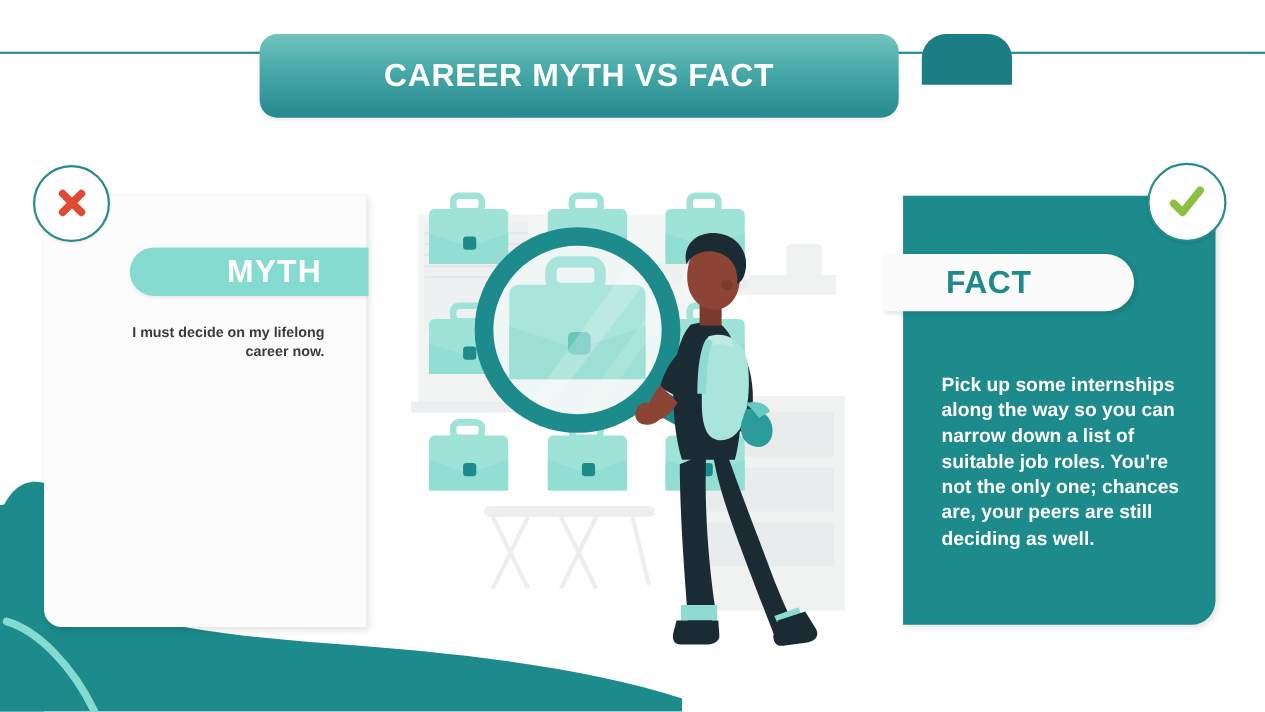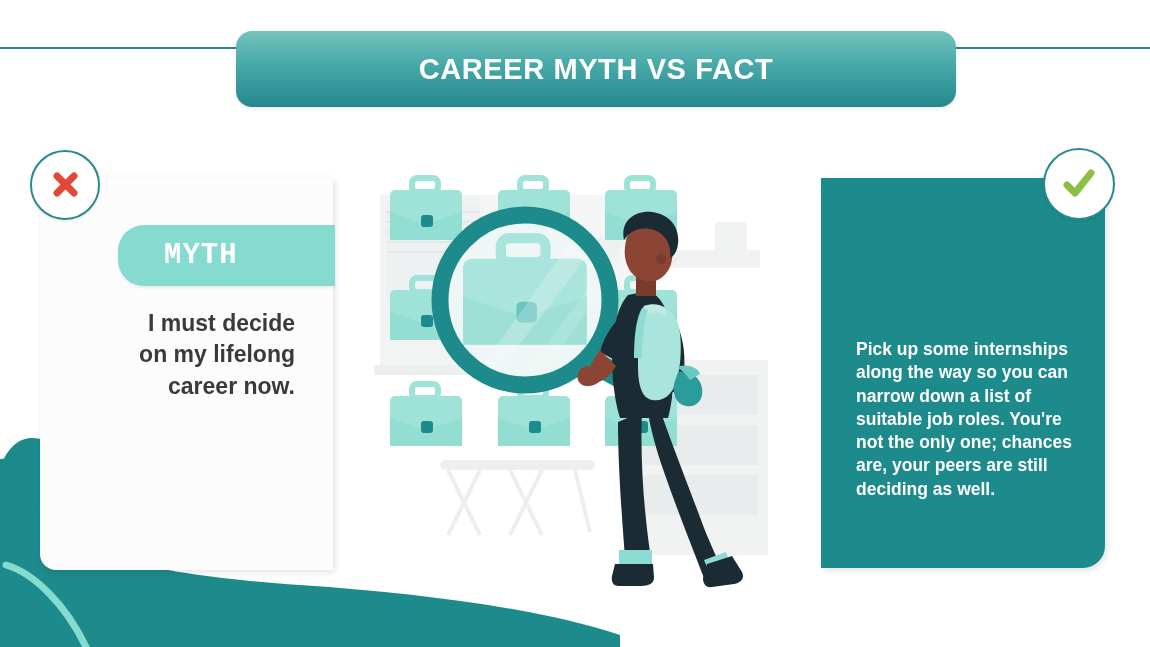"CAREER MYTH VS FACT" .header-banner { width: 720px -> 581px }
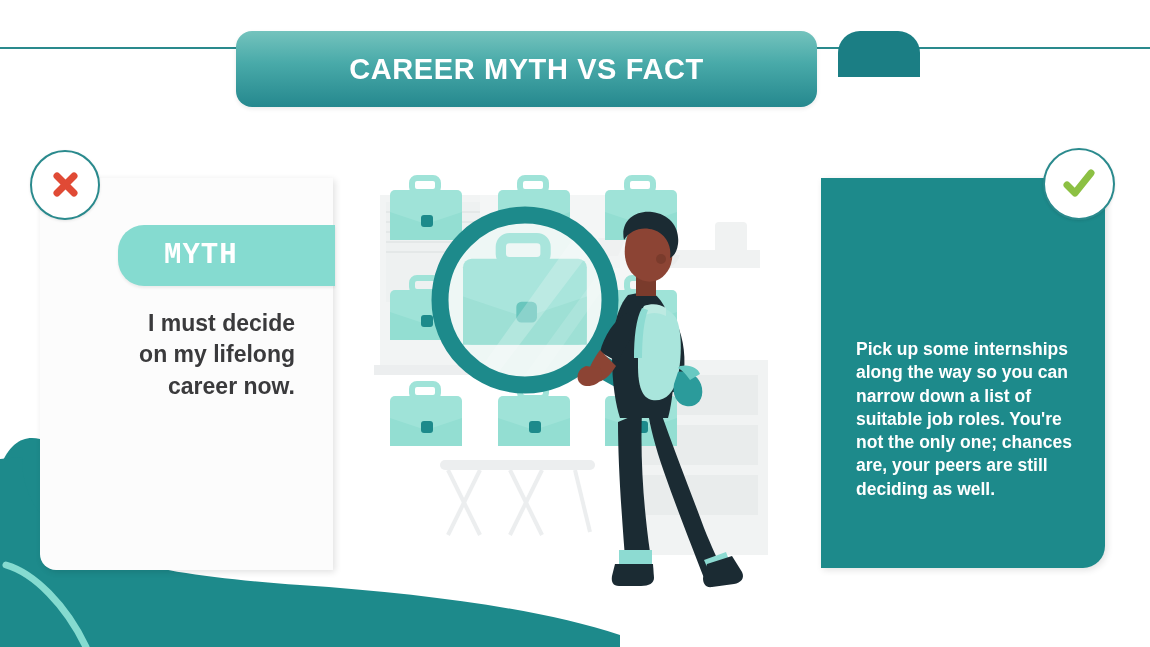"MYTH" .myth-pill { font-family: Liberation Mono, monospace -> none; height: 61px -> 44px; justify-content: none -> center }
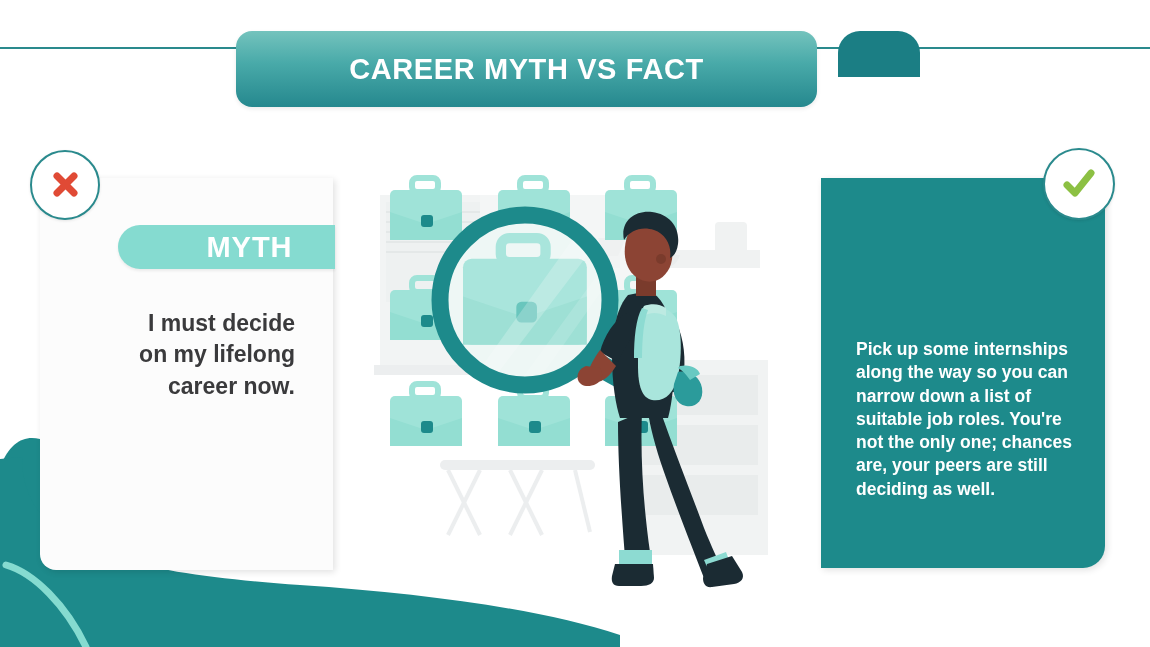"FACT" div.fact-pill { html: none -> <div> <span>FACT</span> </div> }
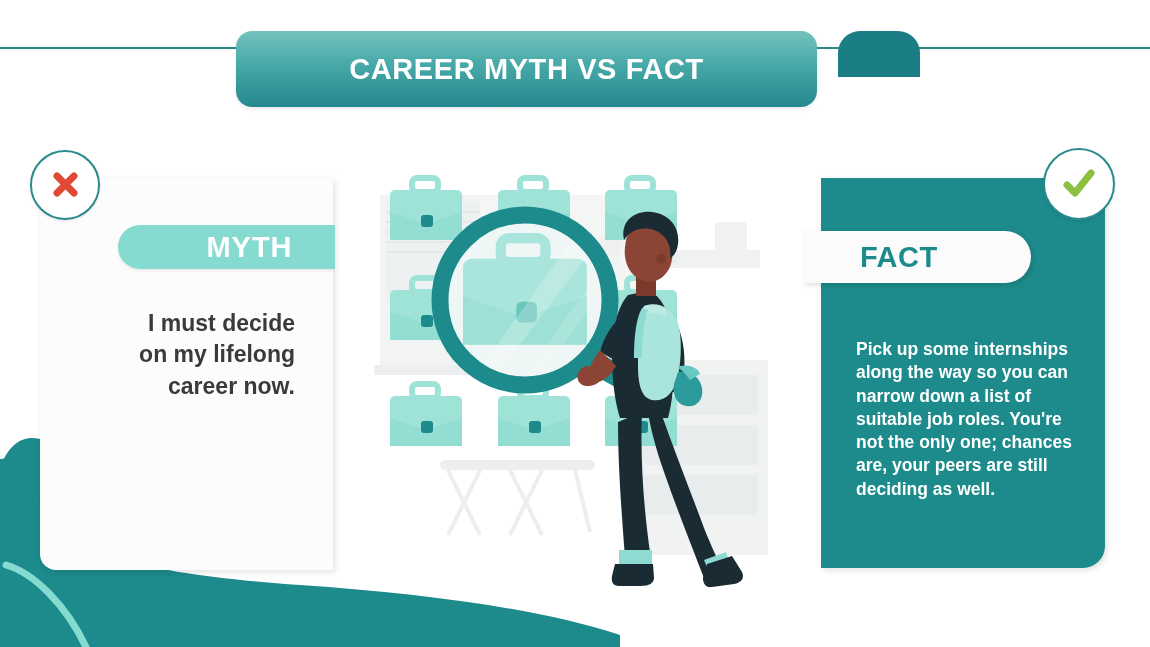"I must decide on my" .myth-body { font-size: 23px -> 13px; top: 308px -> 293px }
